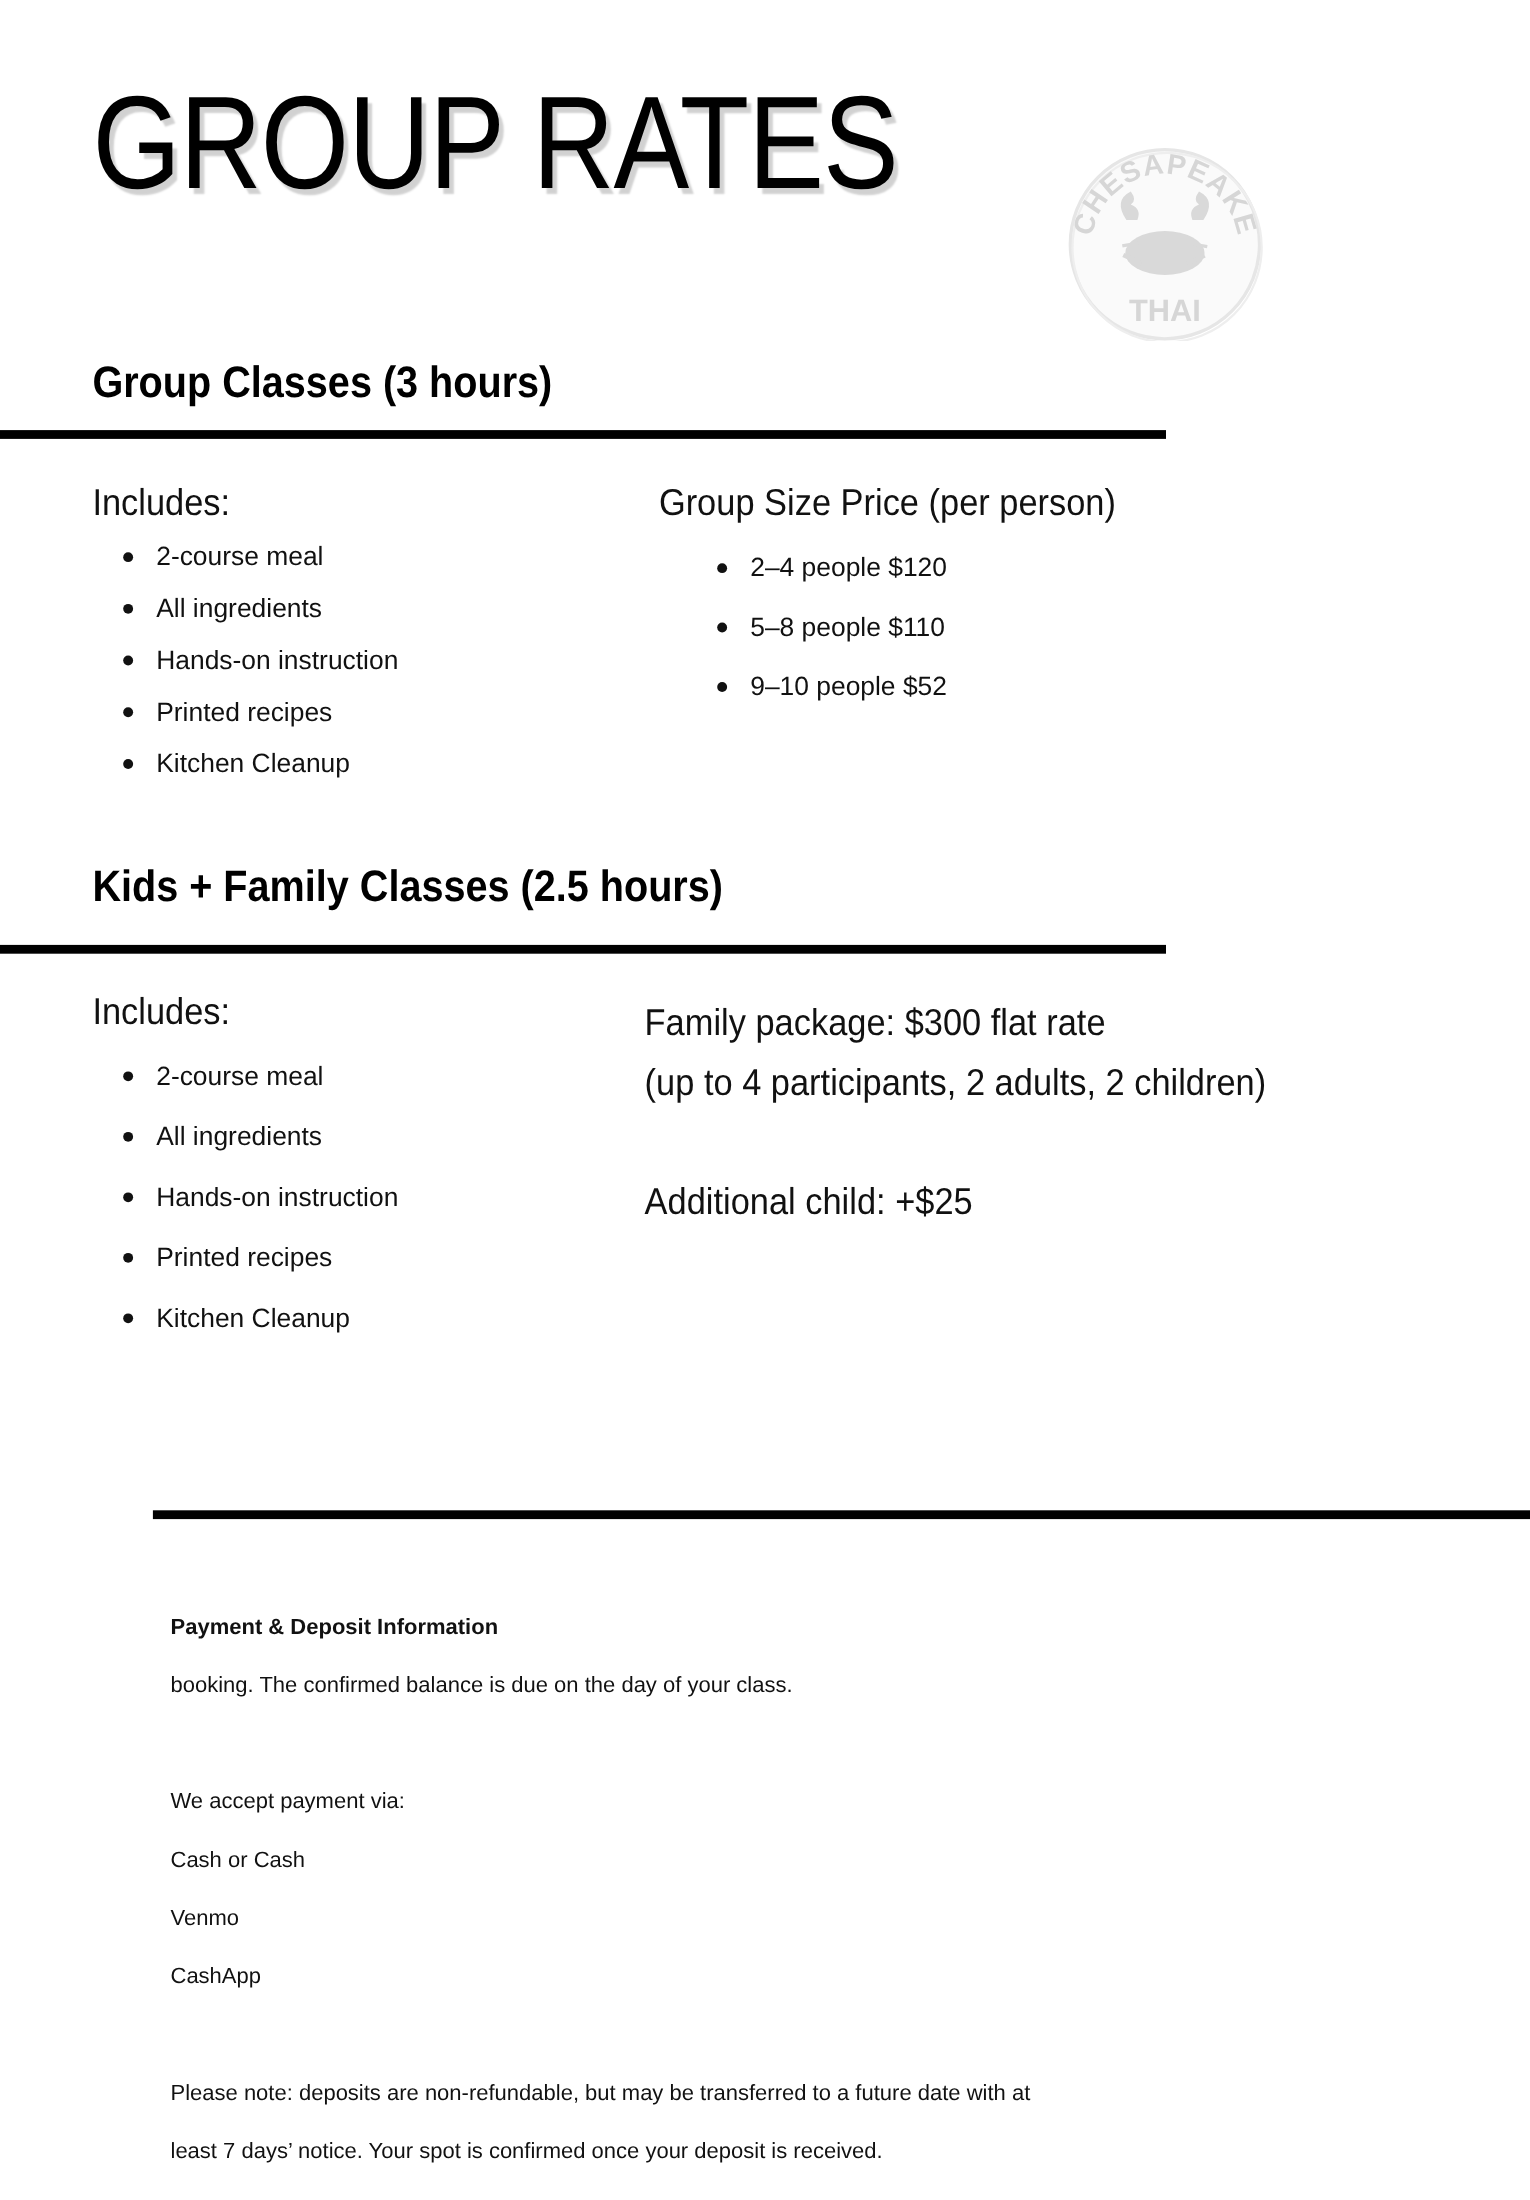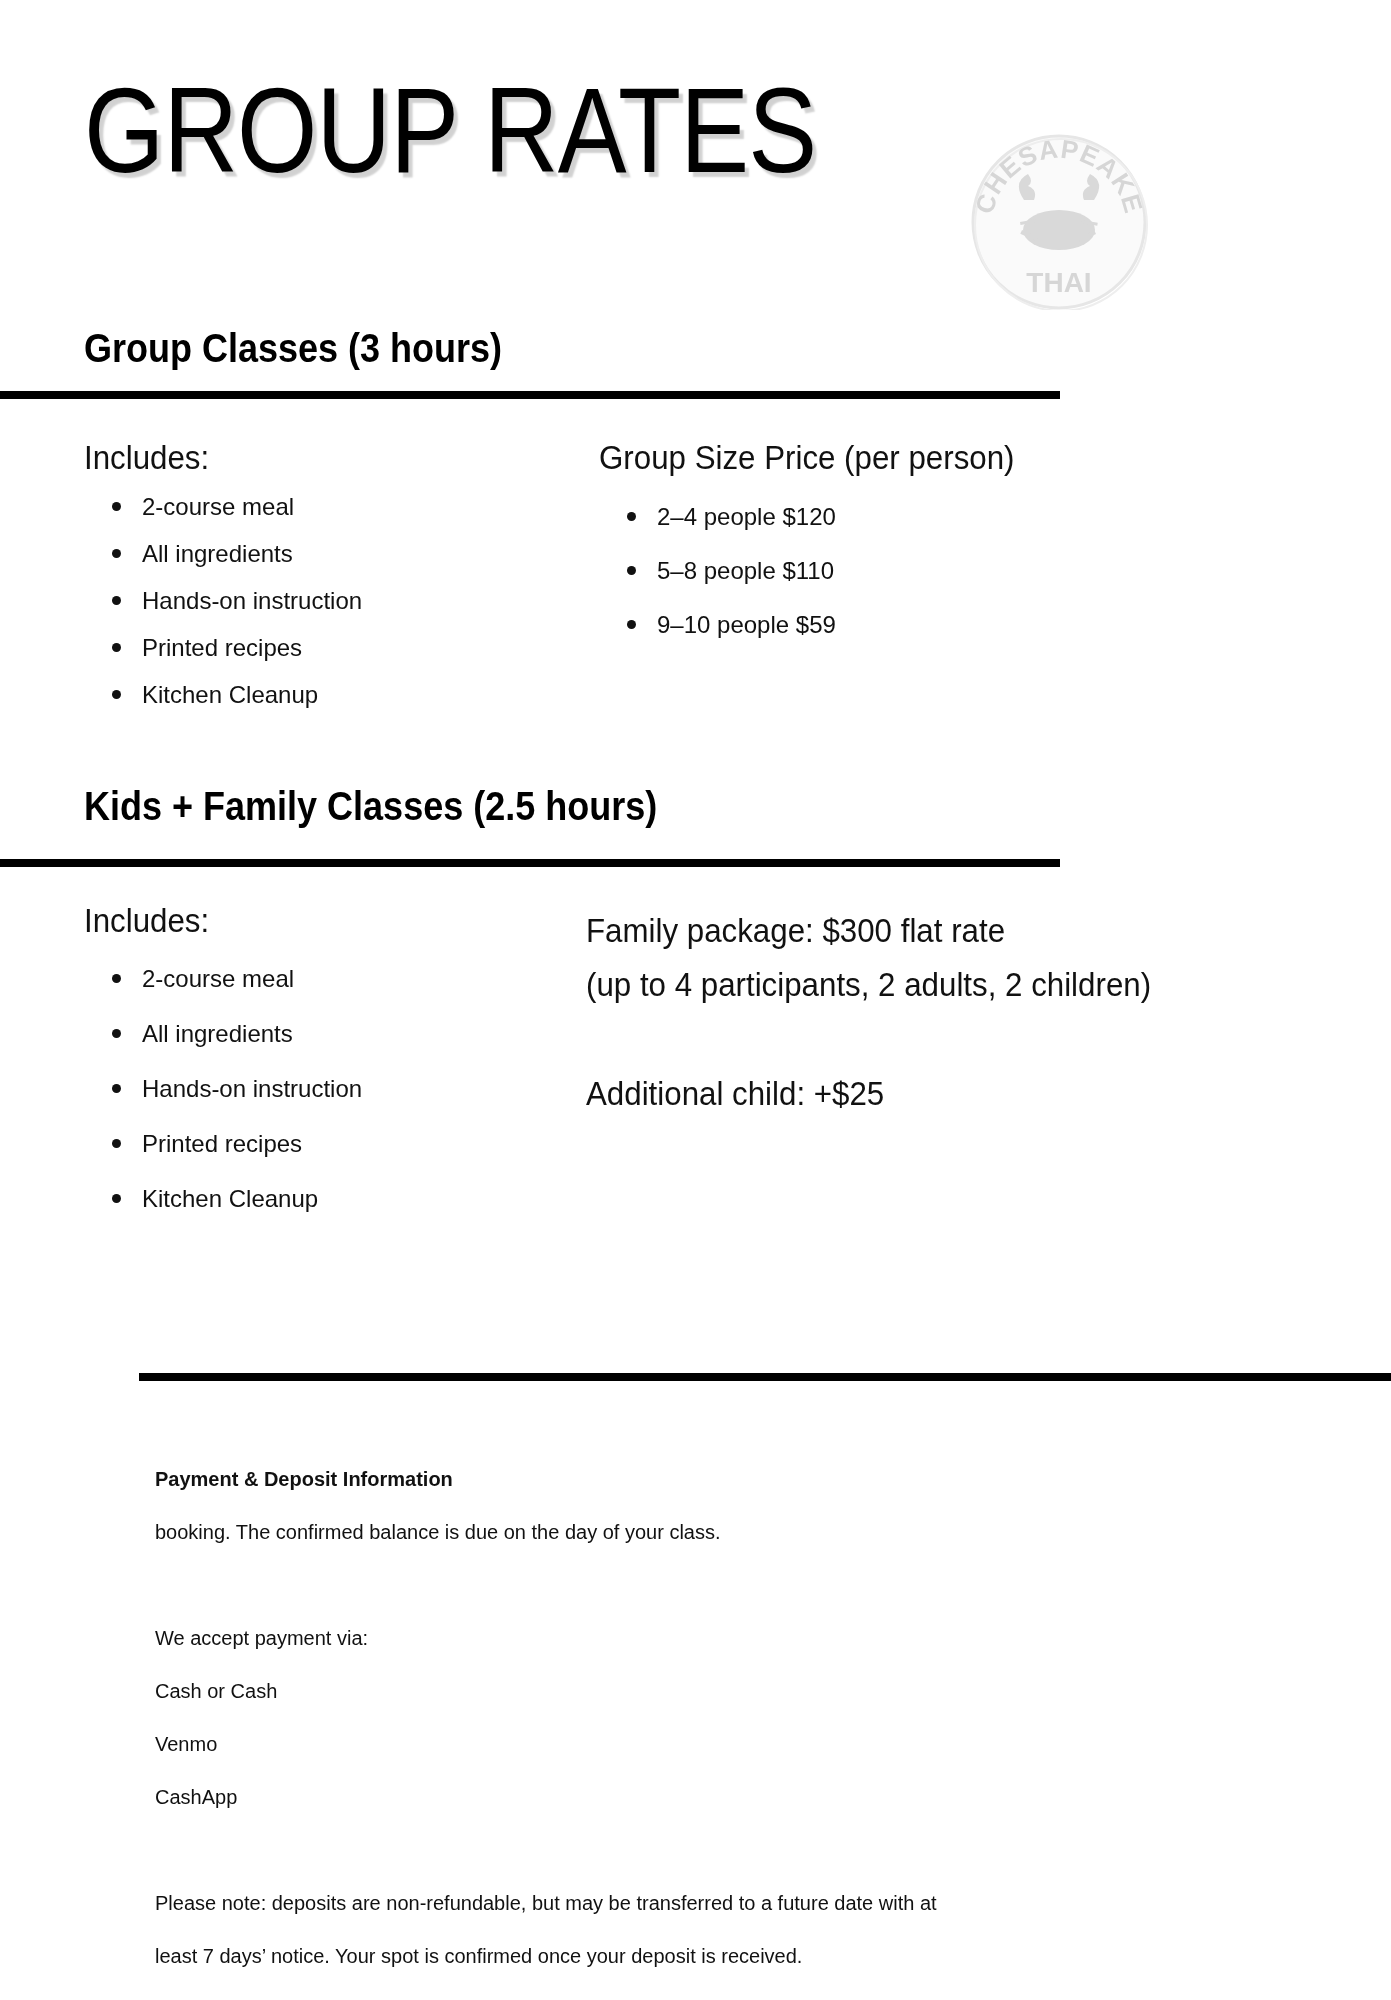"2–4 people $120" ul.abs { left: 599px -> 624px }
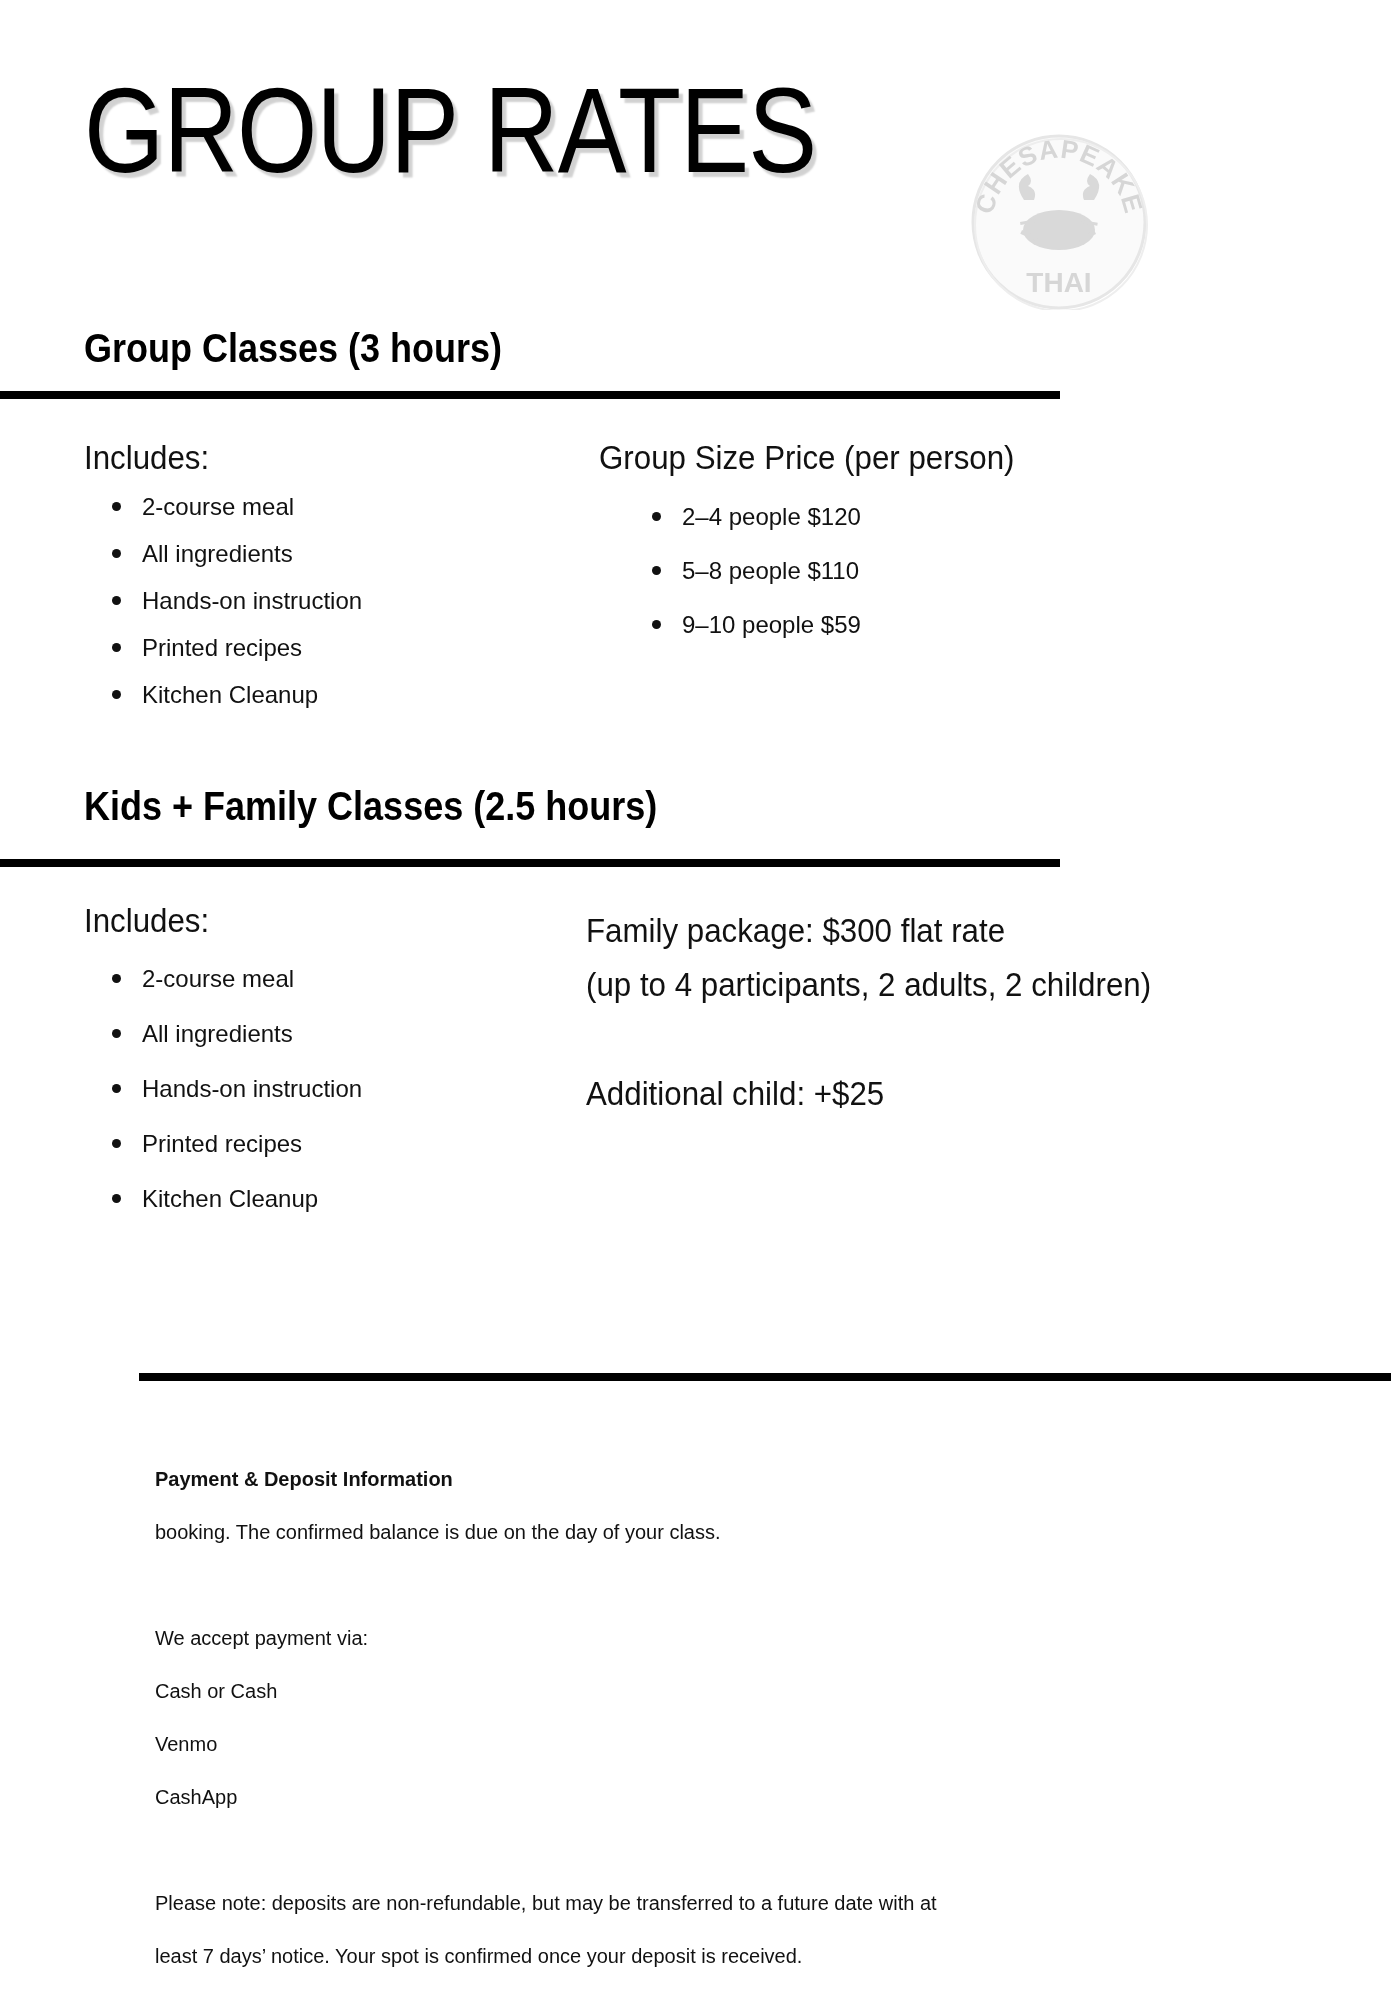"9–10 people $59" span { text: $59 -> $52 }
